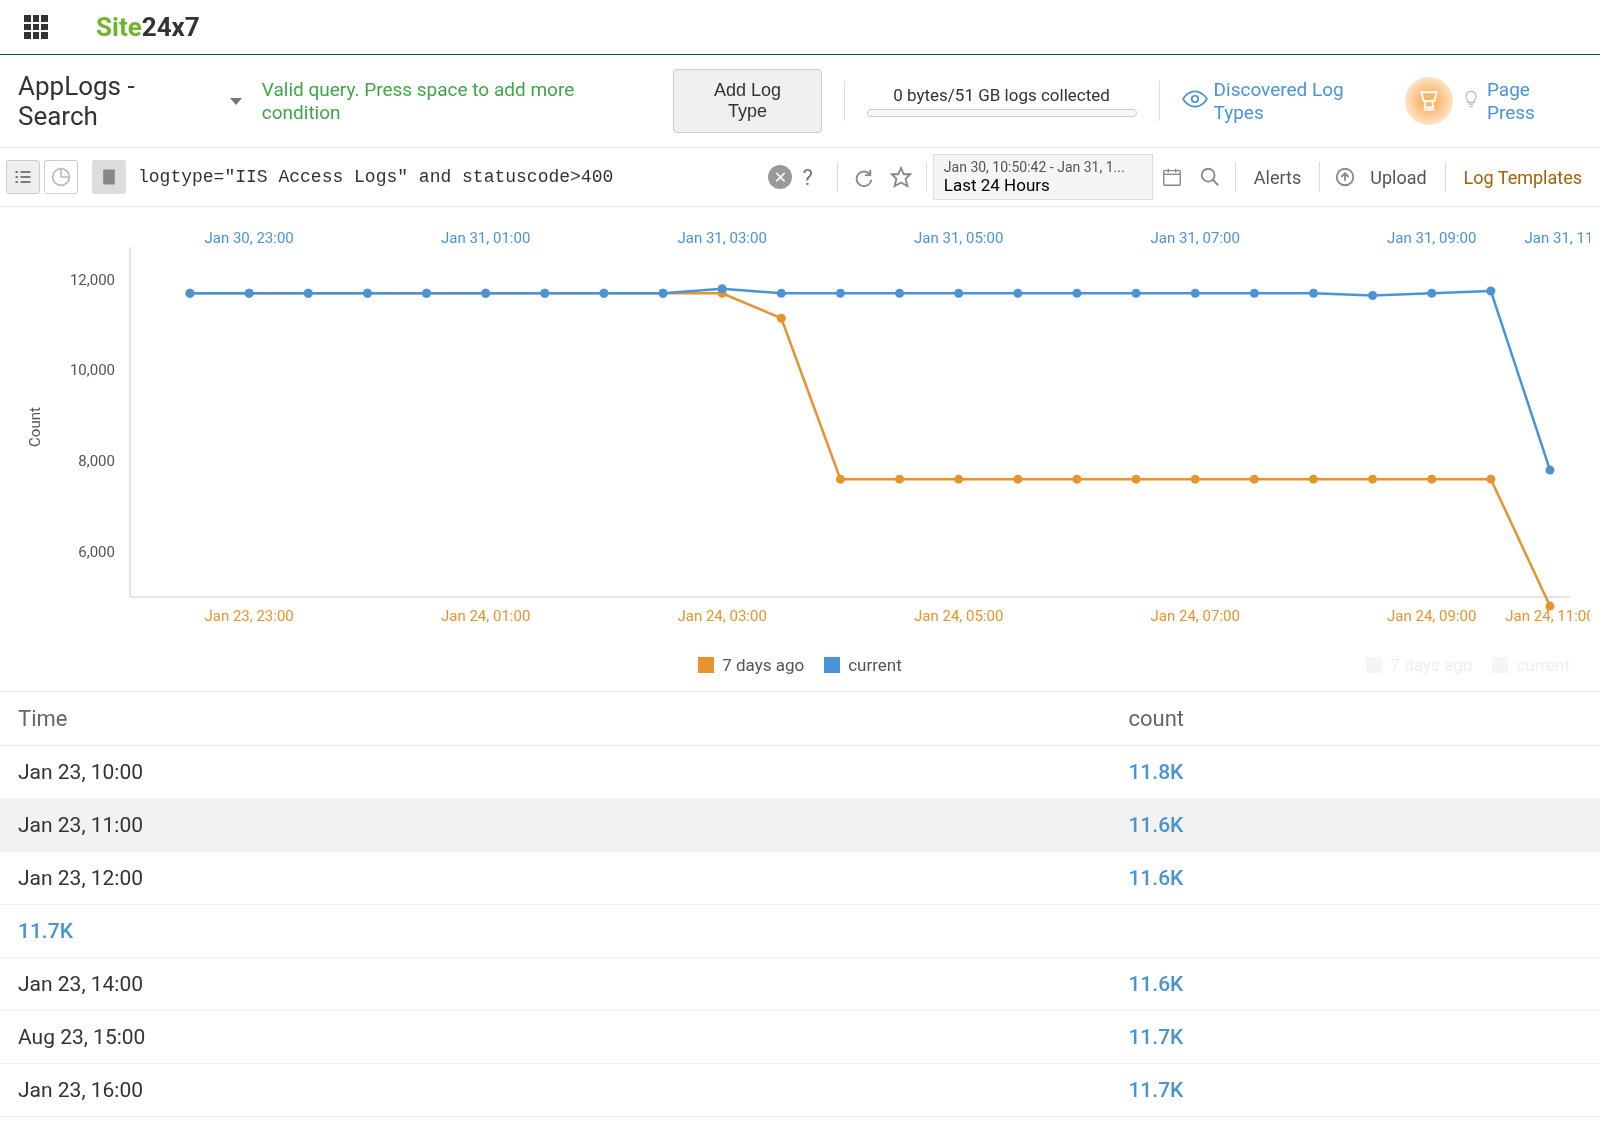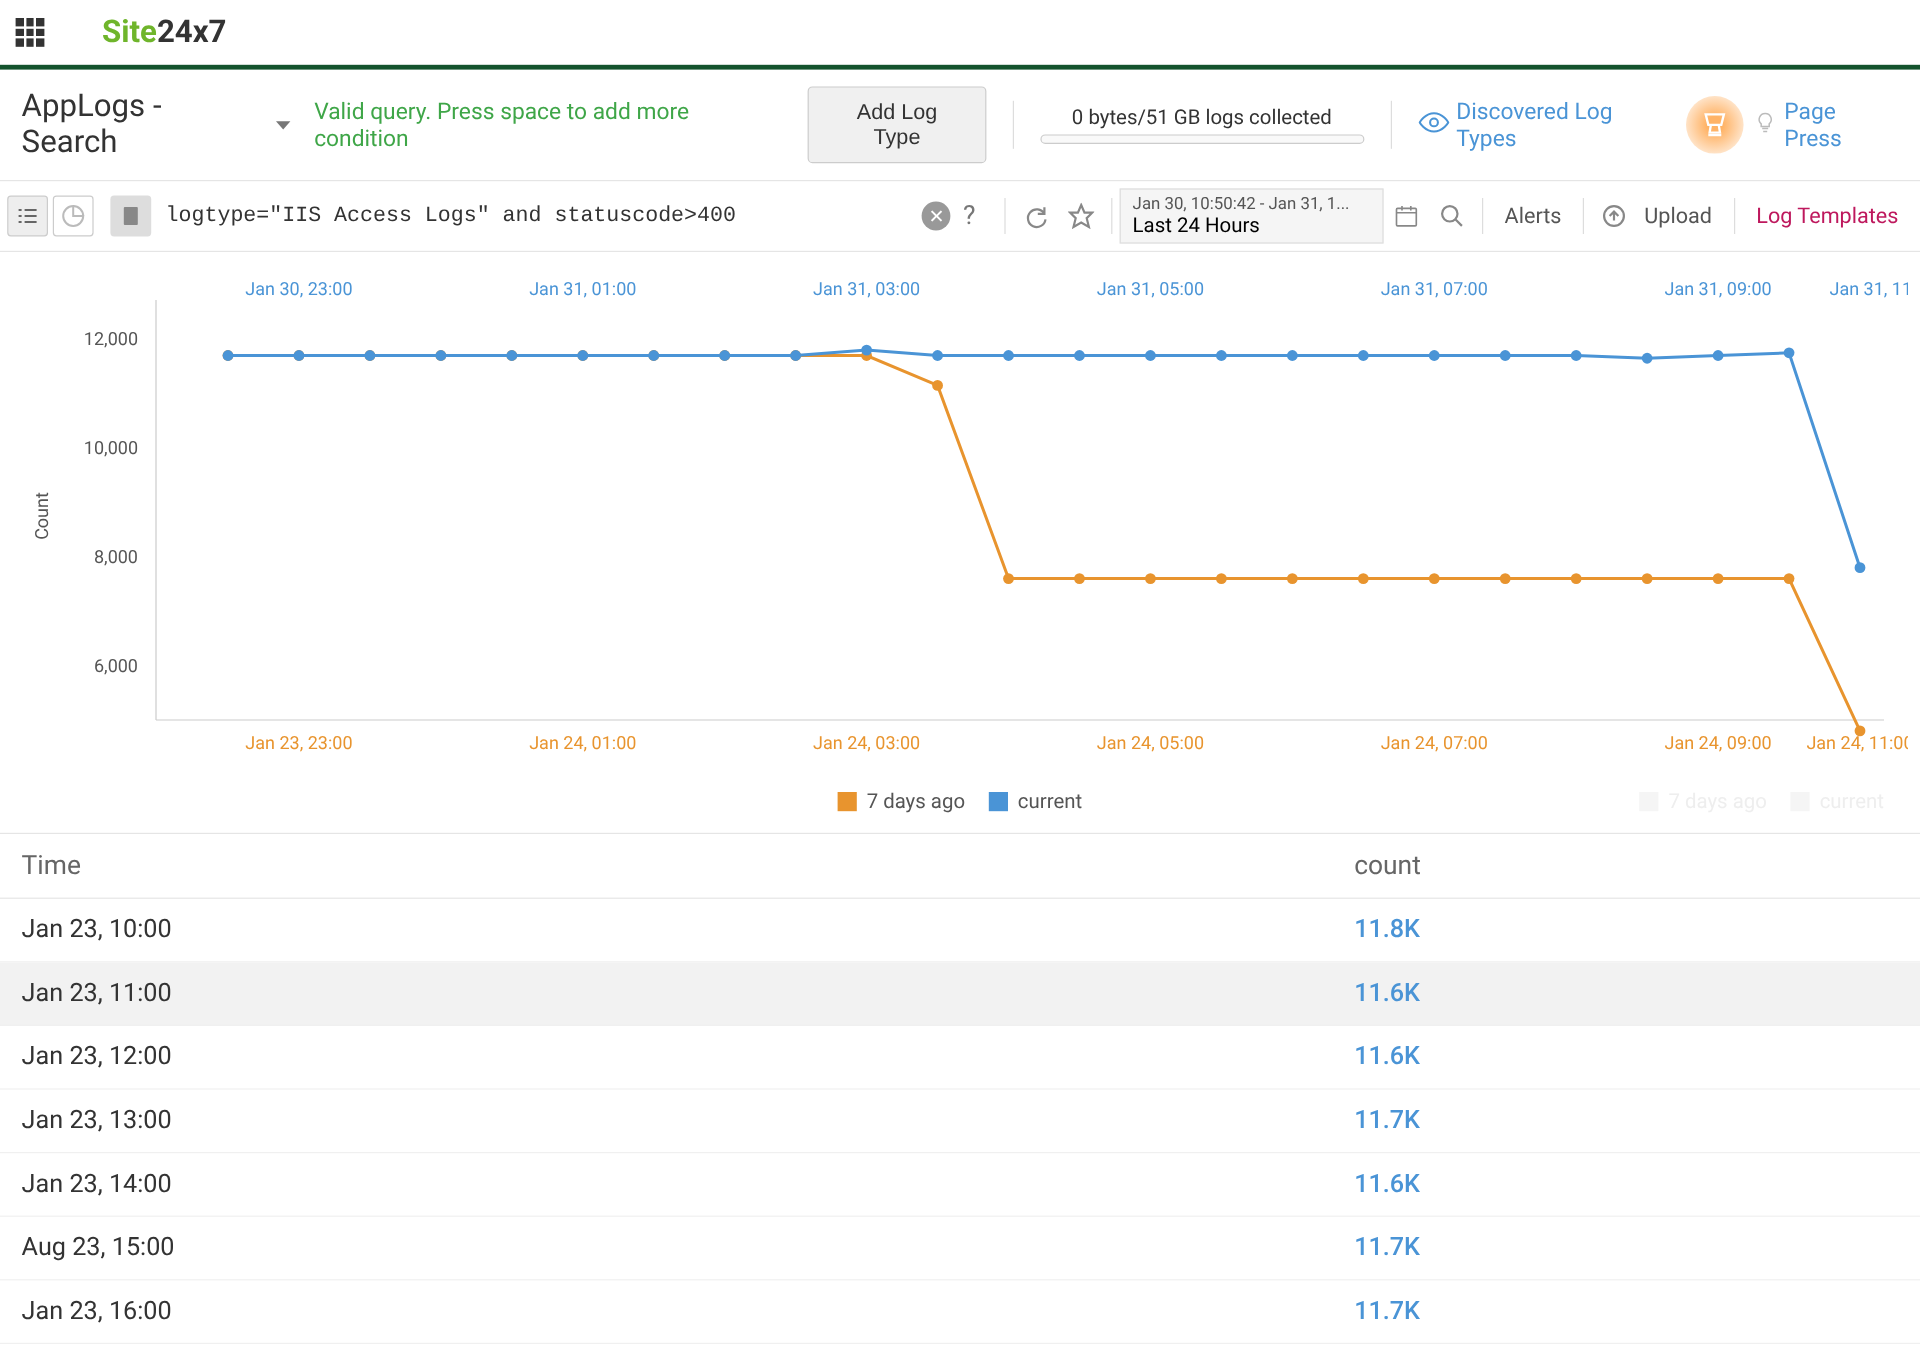"Site24x7" .topbar { border-bottom: 4px solid #14532d -> 1px solid #14532d; padding: 12px 24px 12px 13px -> 12px 24px 12px 24px }
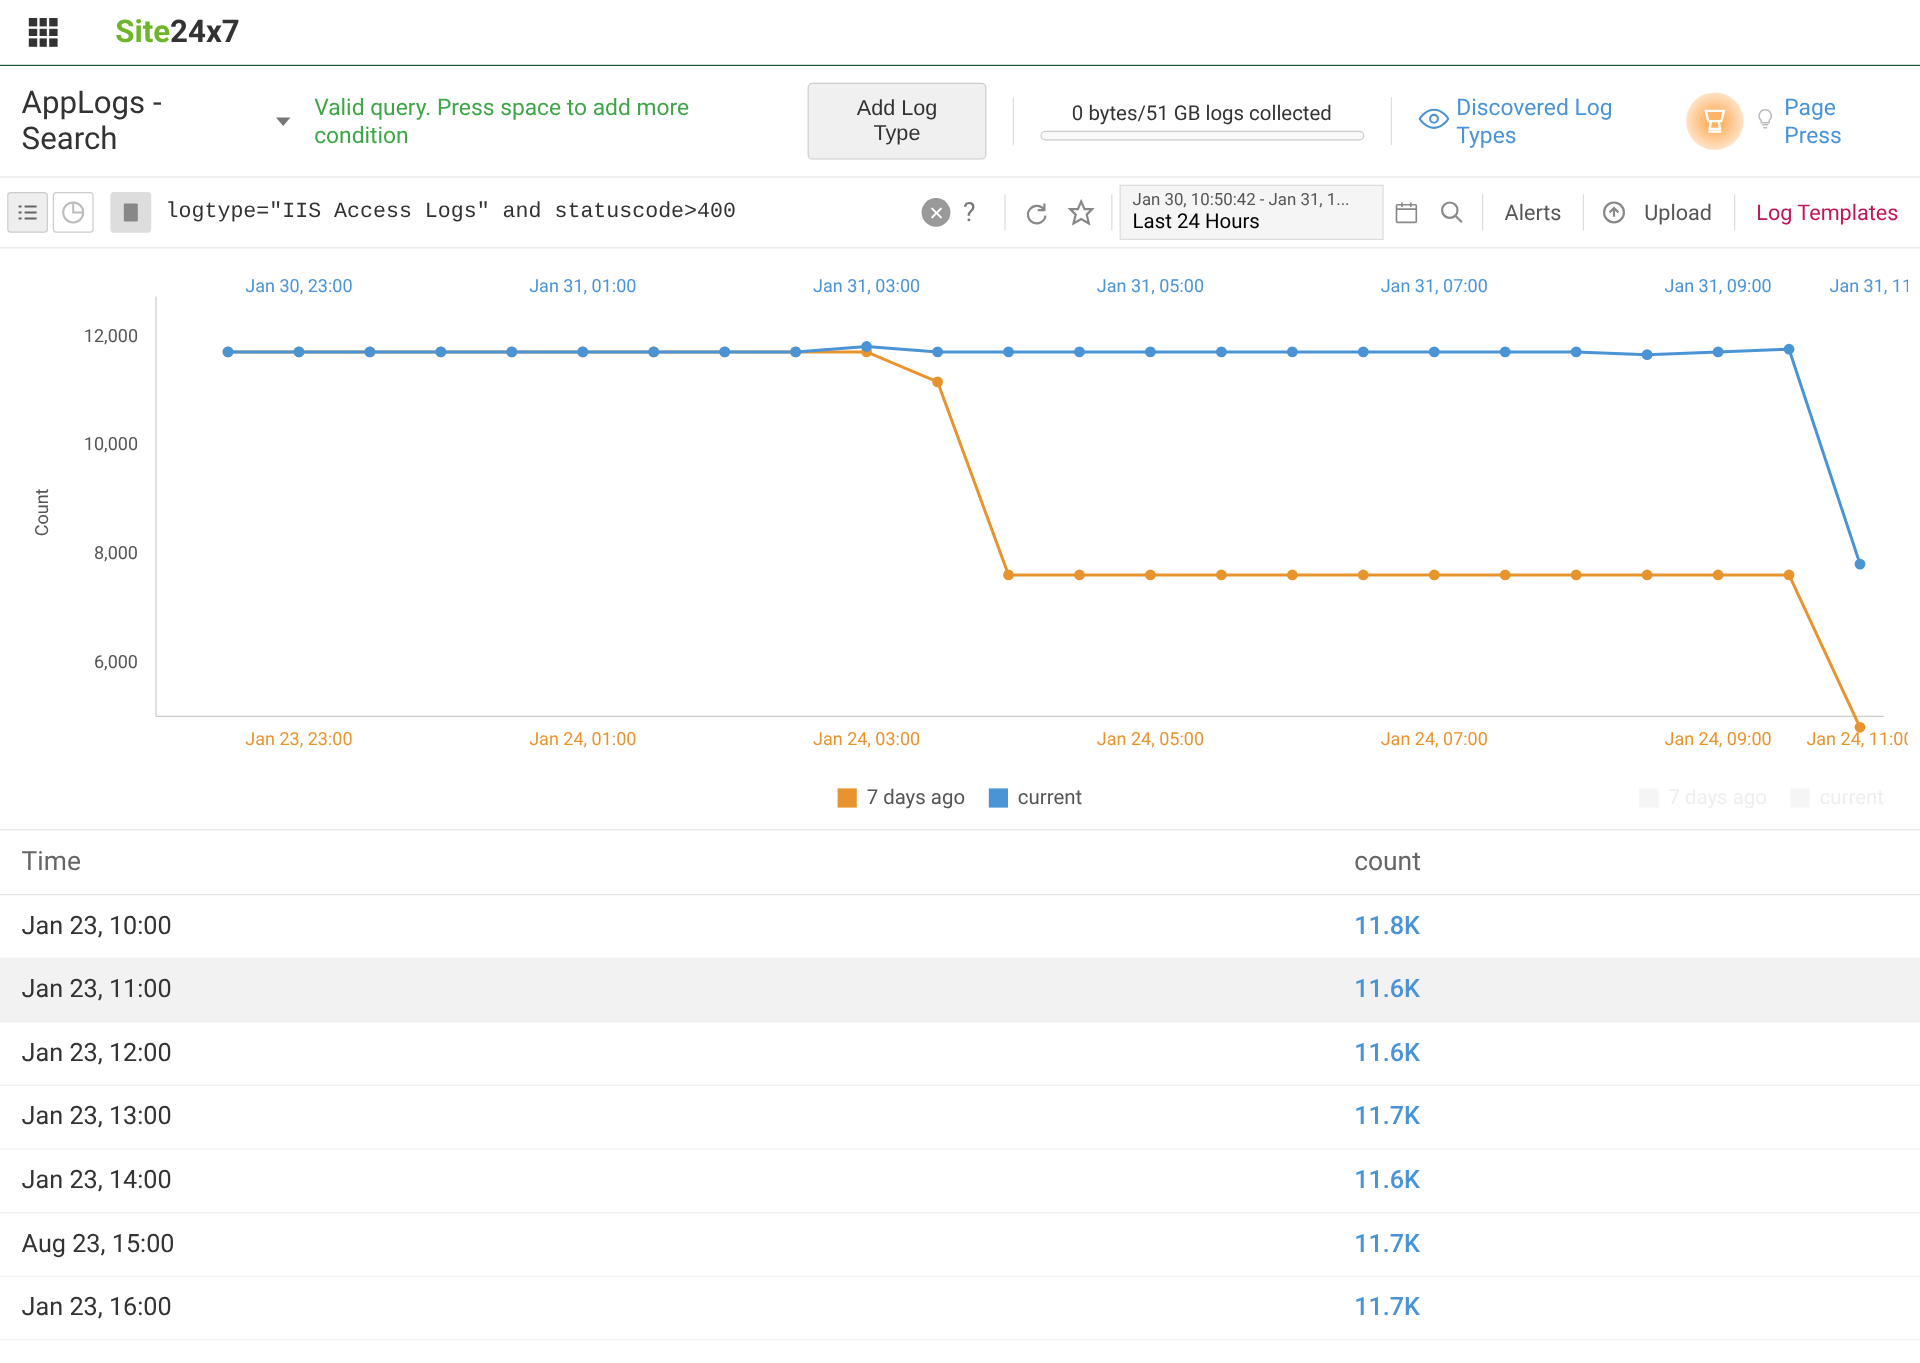"Log Templates" .toolbar-link.muted { color: #be185d -> #a16207 }
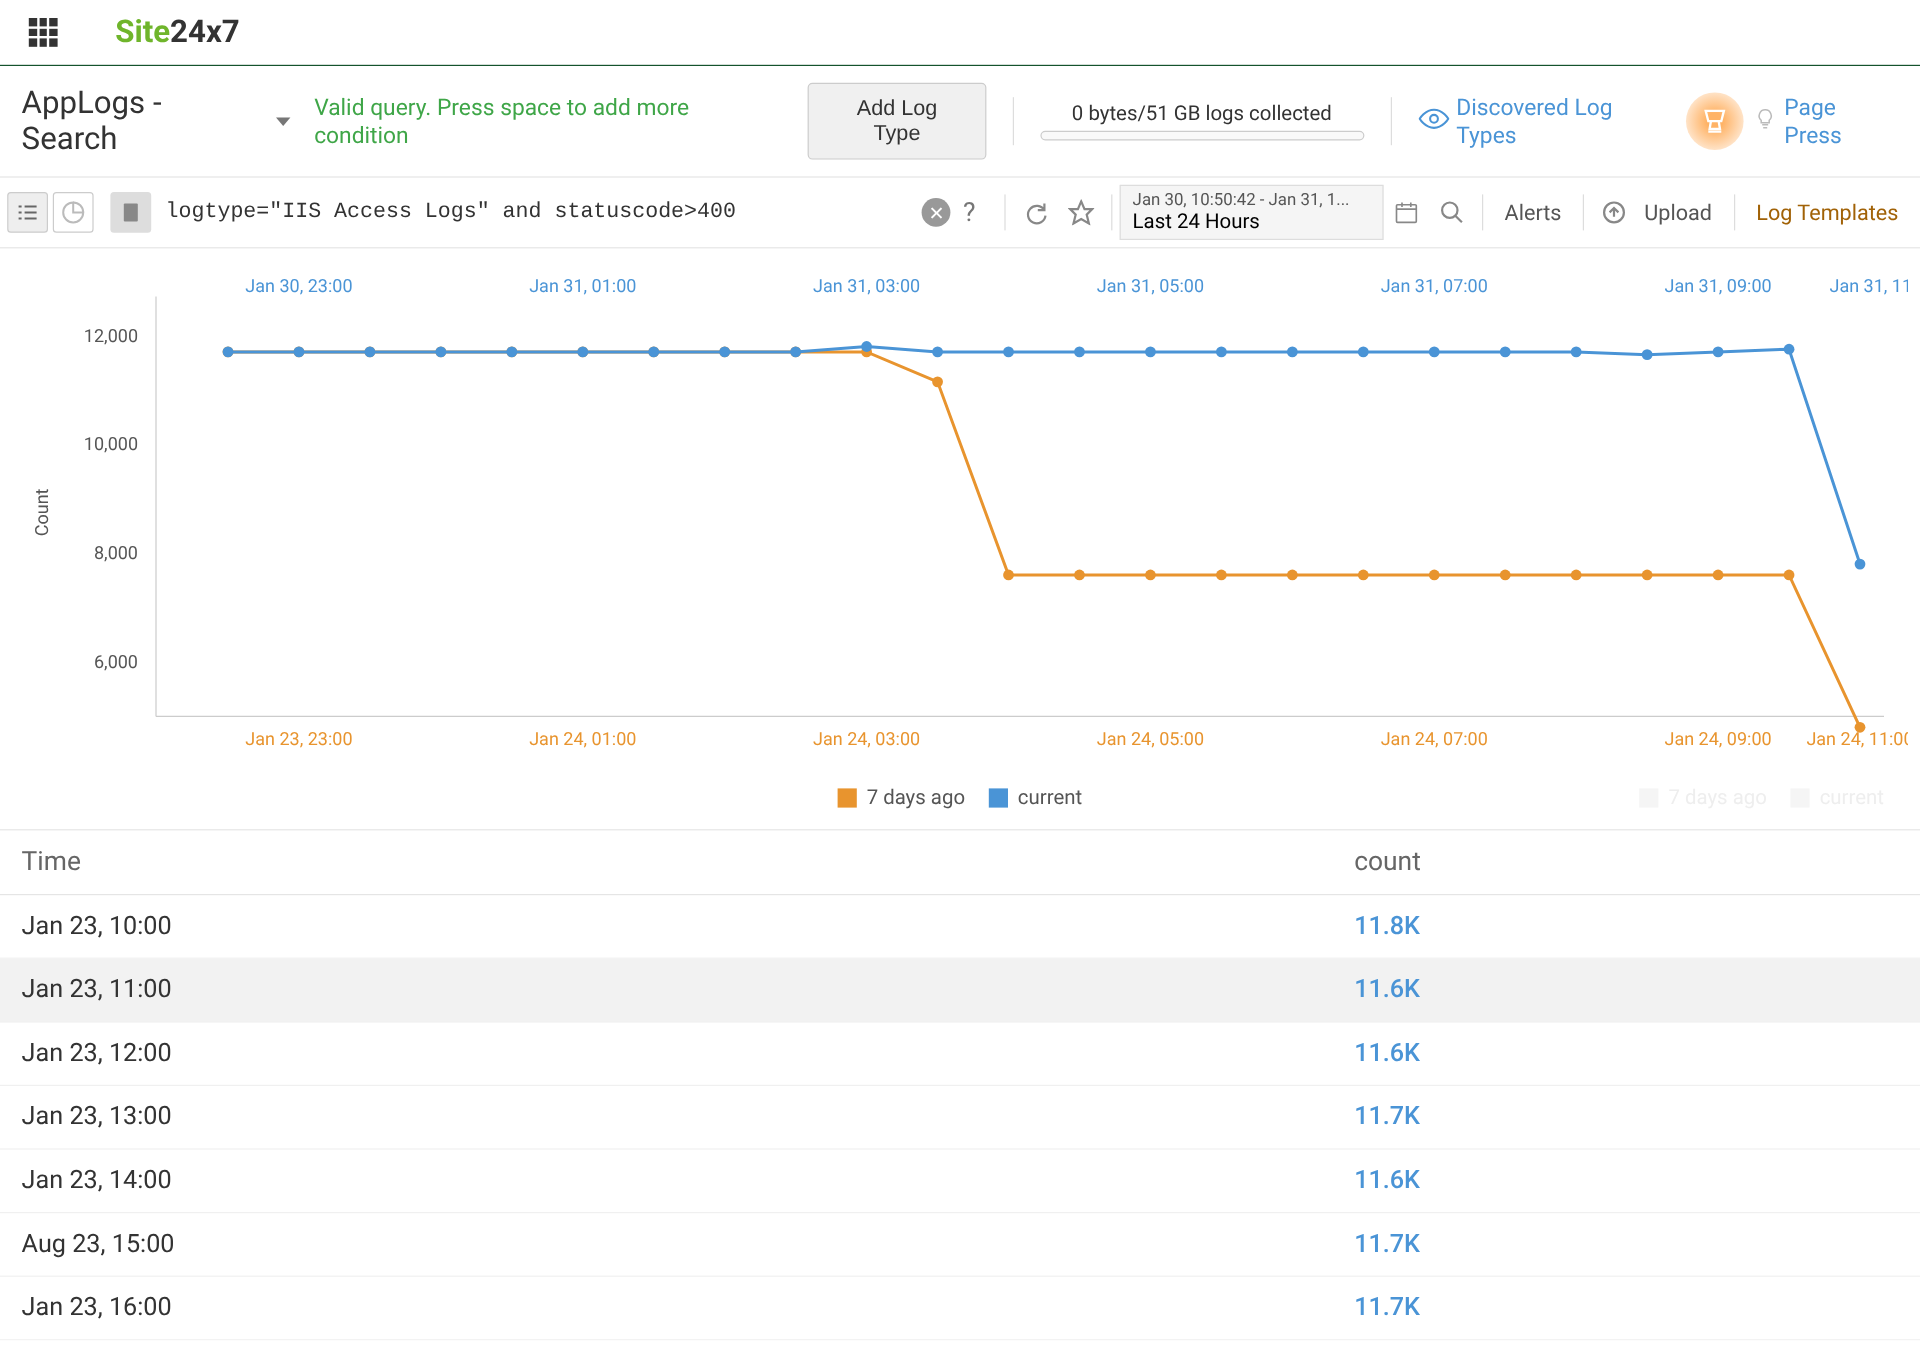"Jan 23, 13:00" div.col-time { html: <div>Jan 23, 13:00</div> -> none }
